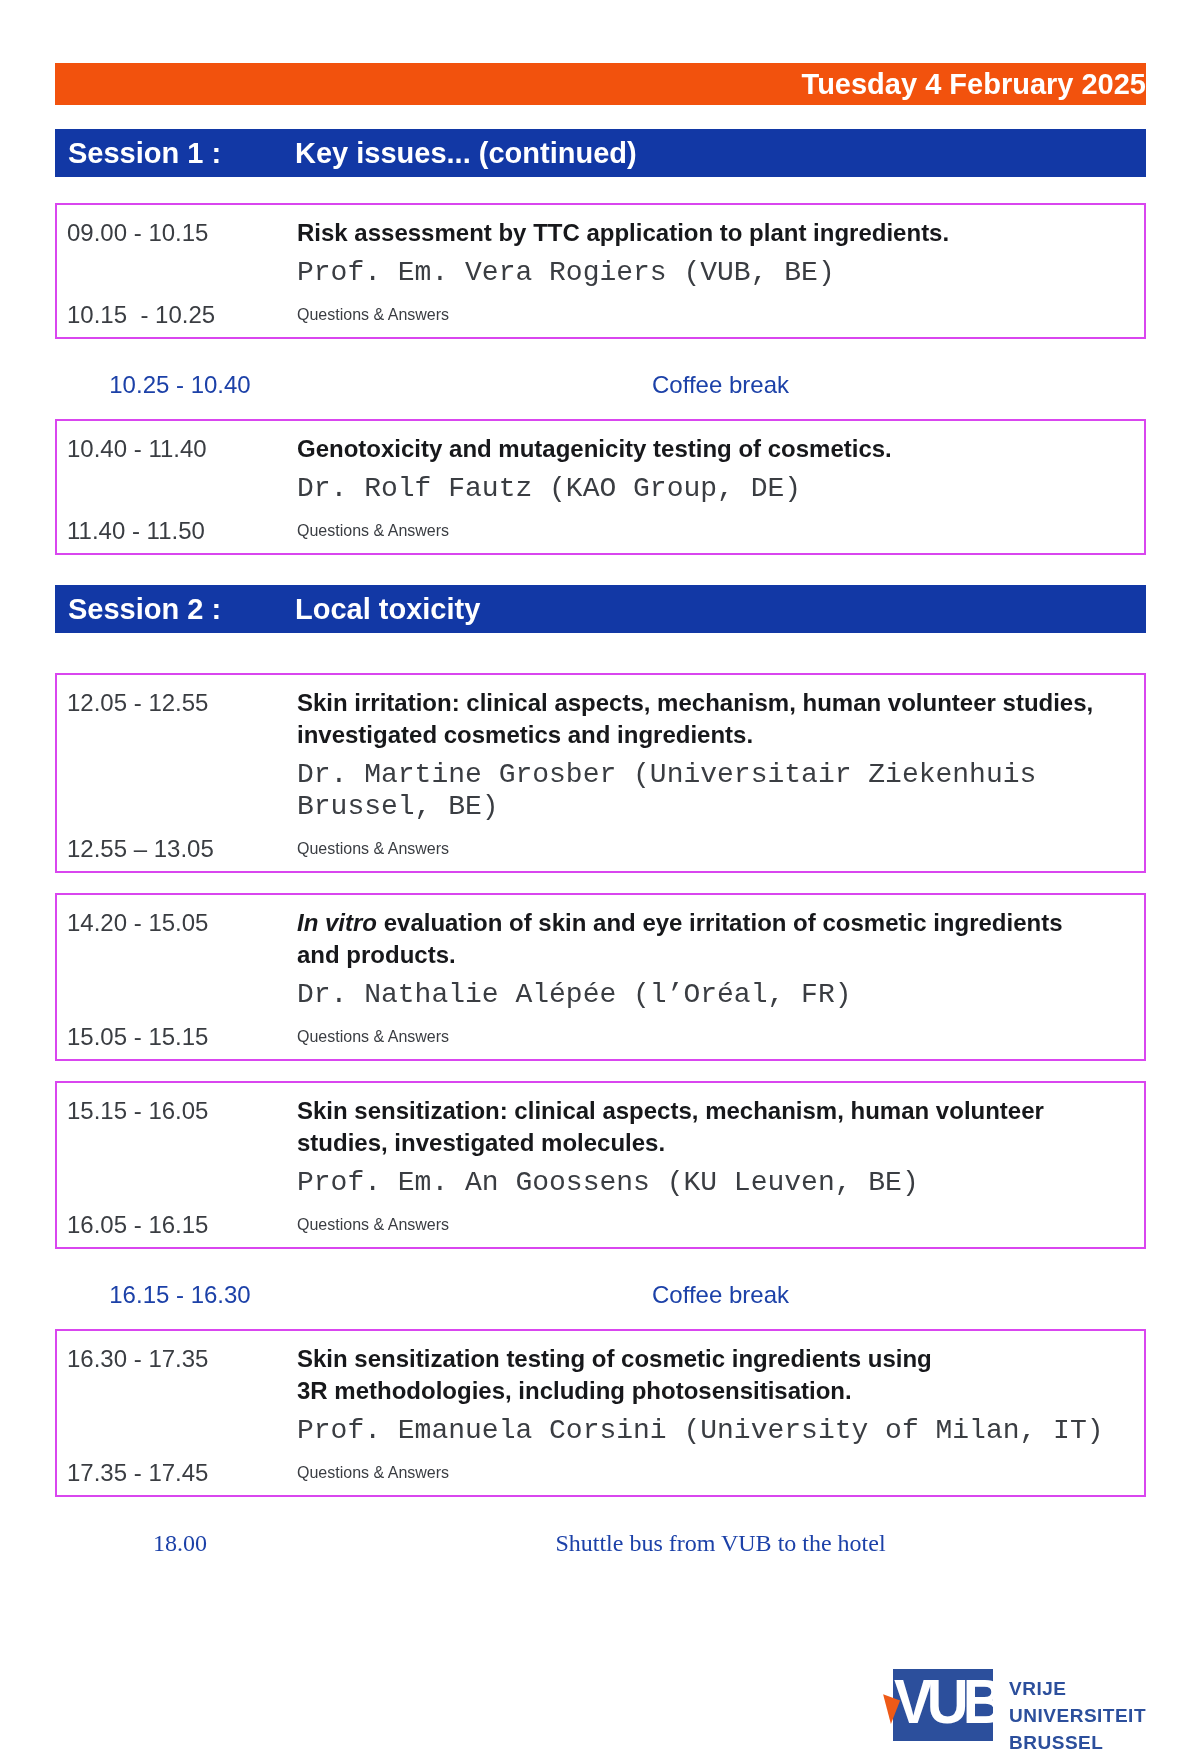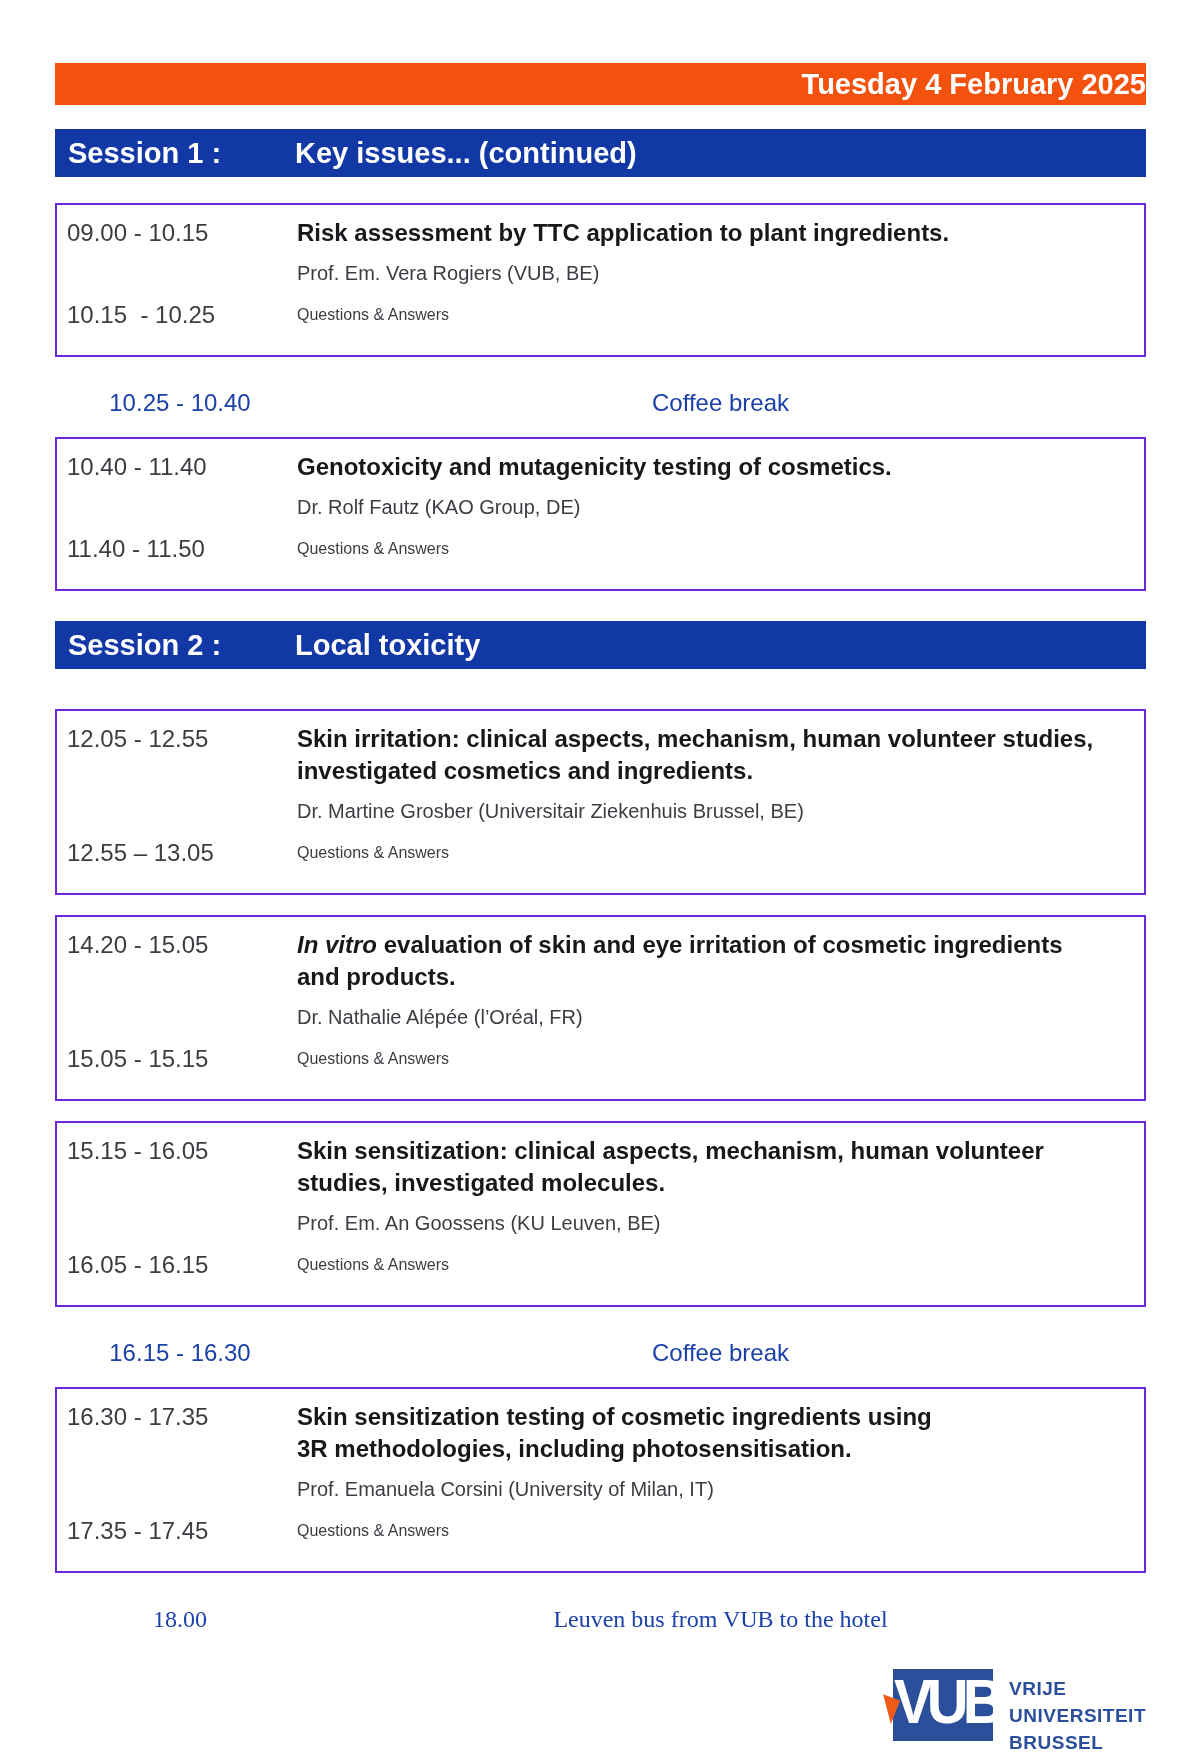"09.00 - 10.15" .event-box { border: 2px solid #6d28d9 -> 2px solid #d946ef; padding: 12px 0 24px 0 -> 12px 0 6px 0 }
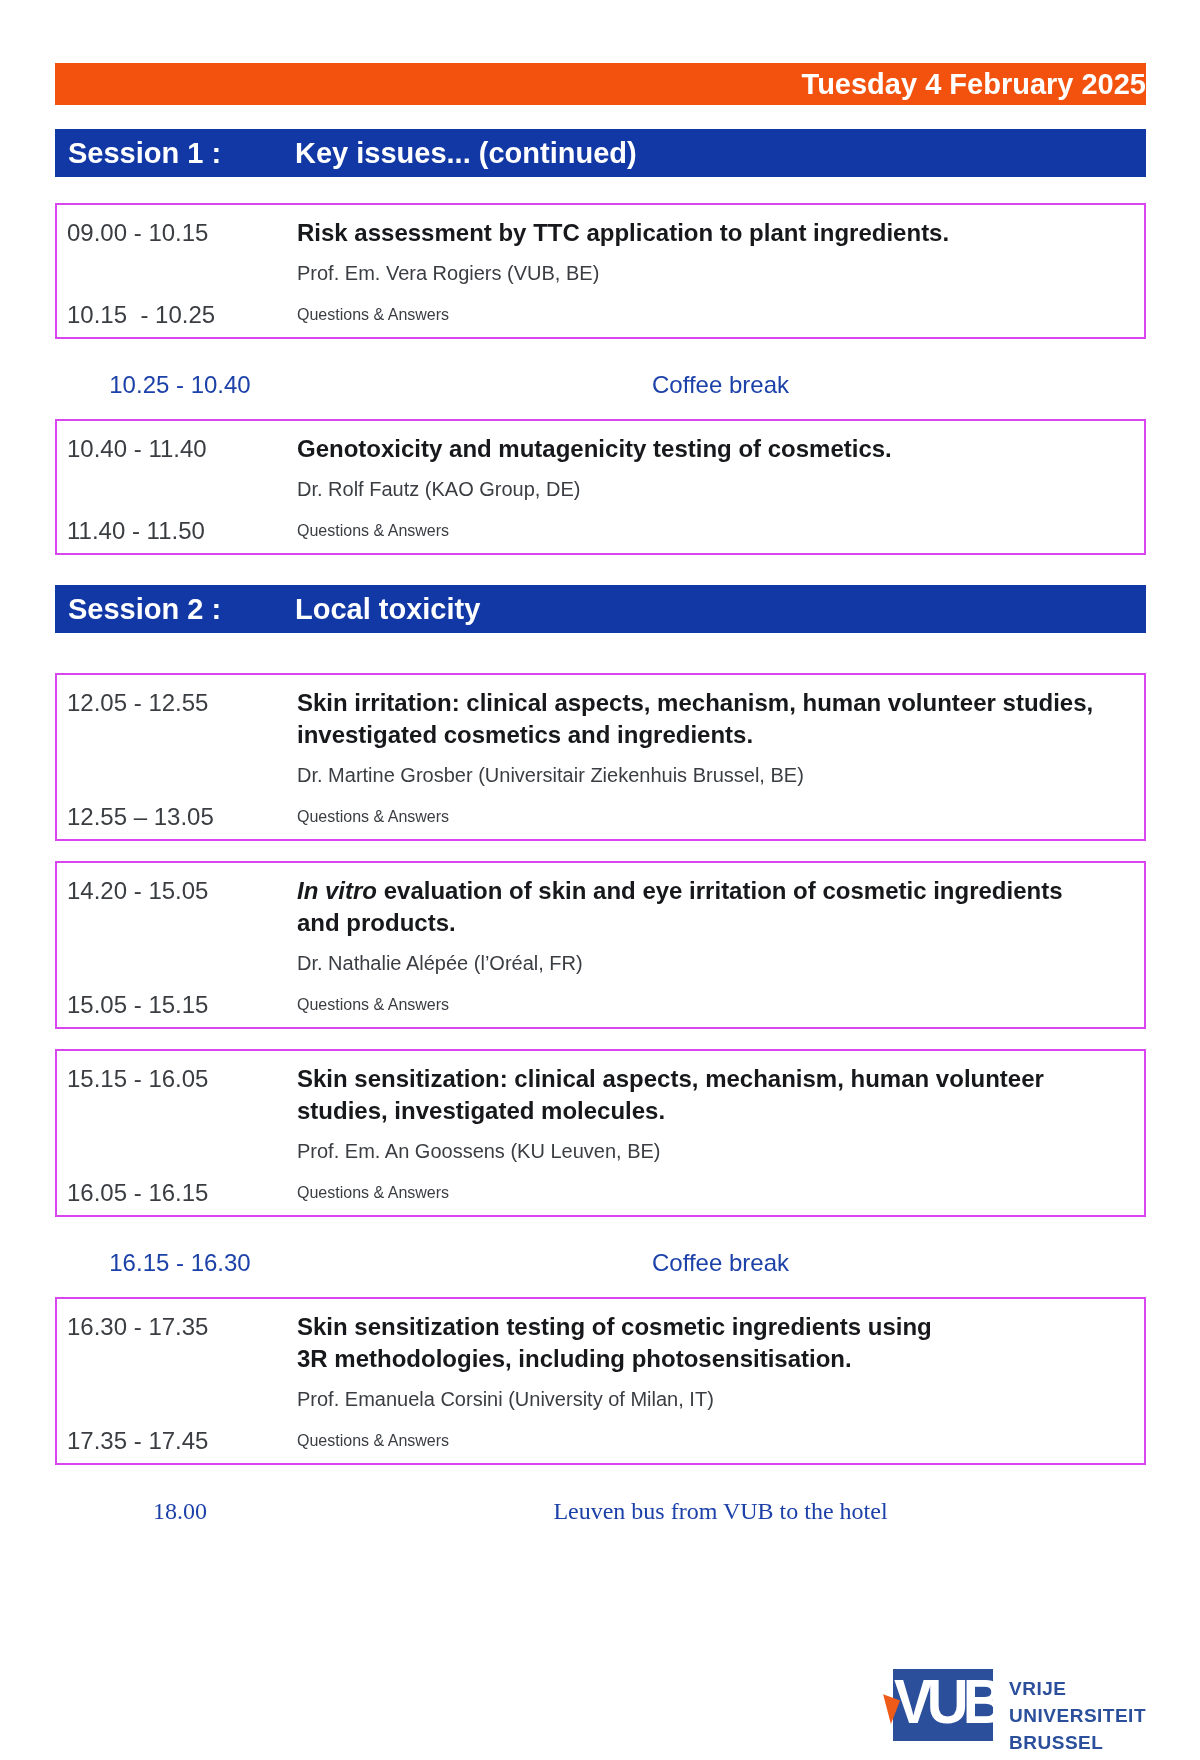"Prof. Em. Vera Rogiers (VUB," .speaker { font-family: none -> Liberation Mono, monospace; font-size: 20px -> 28px }
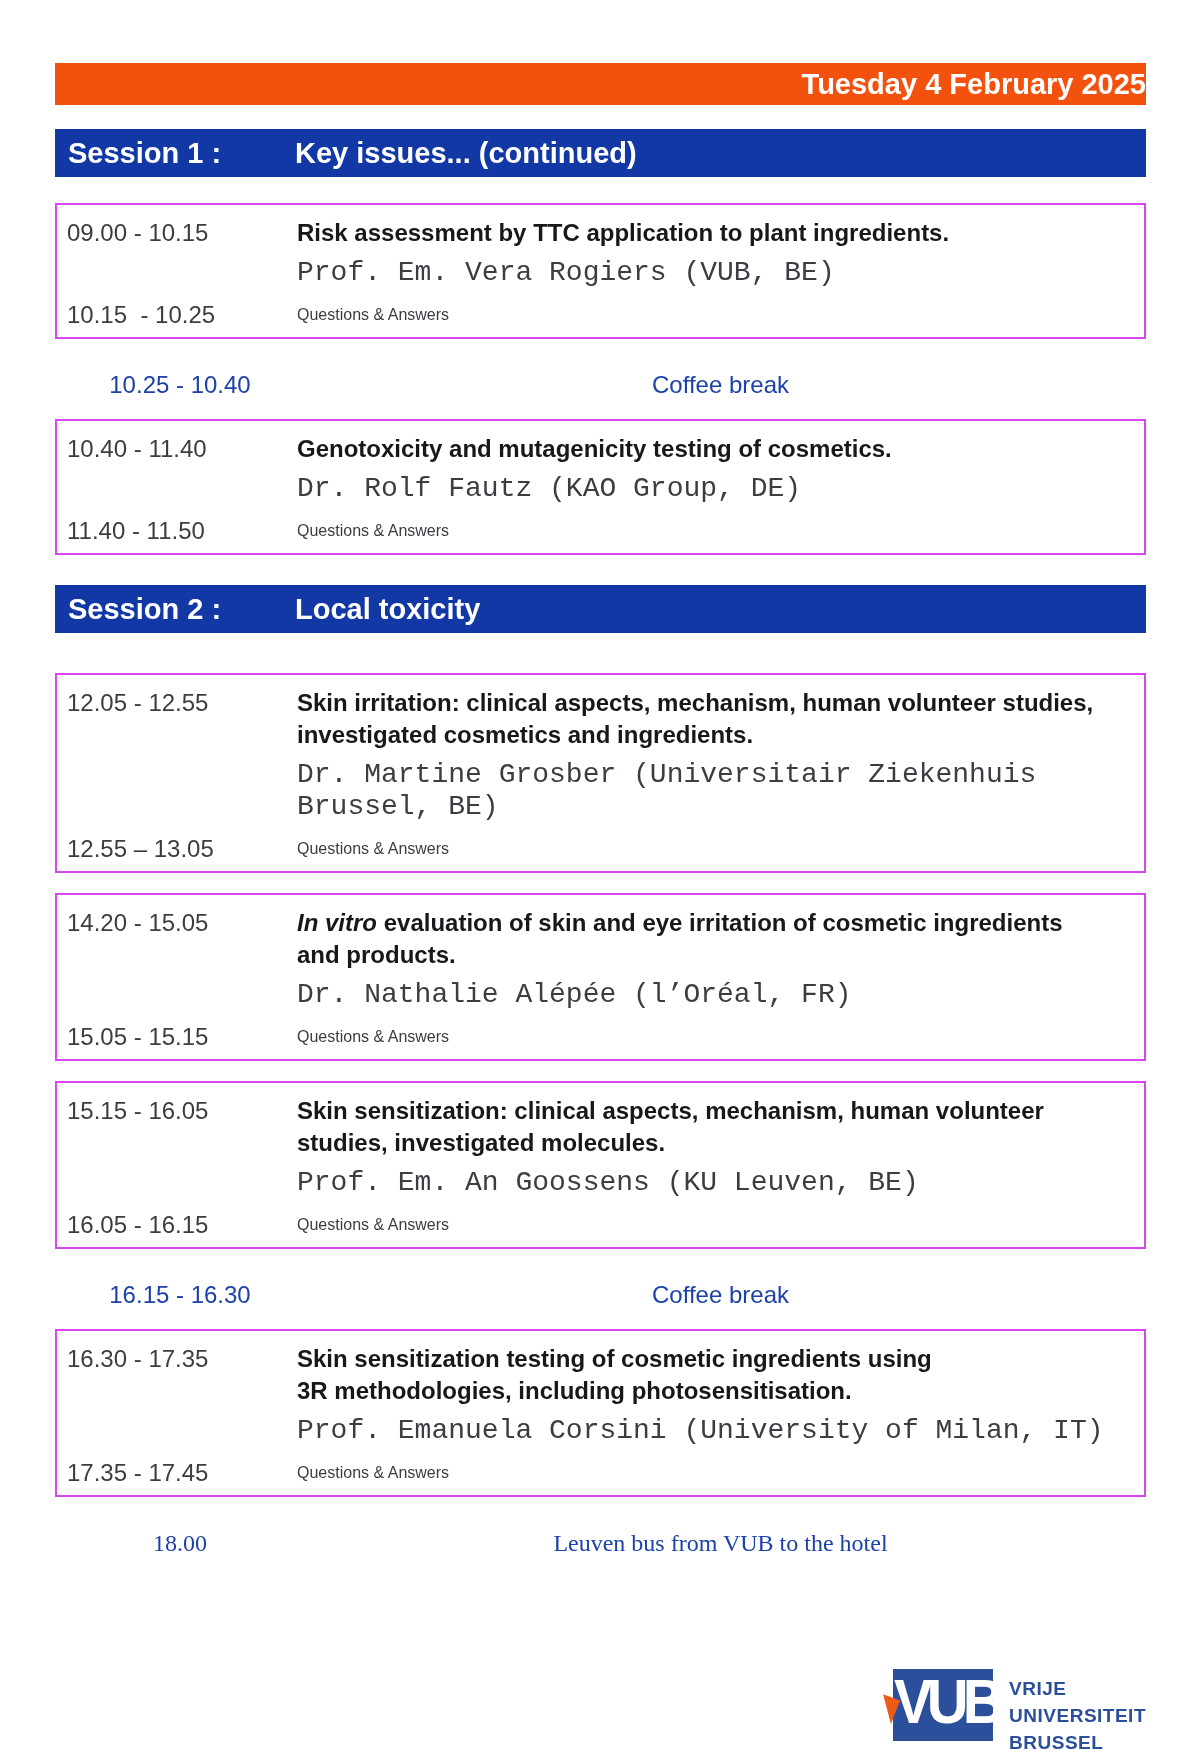"Leuven bus from VUB to" div.break-label { text: Leuven -> Shuttle }
